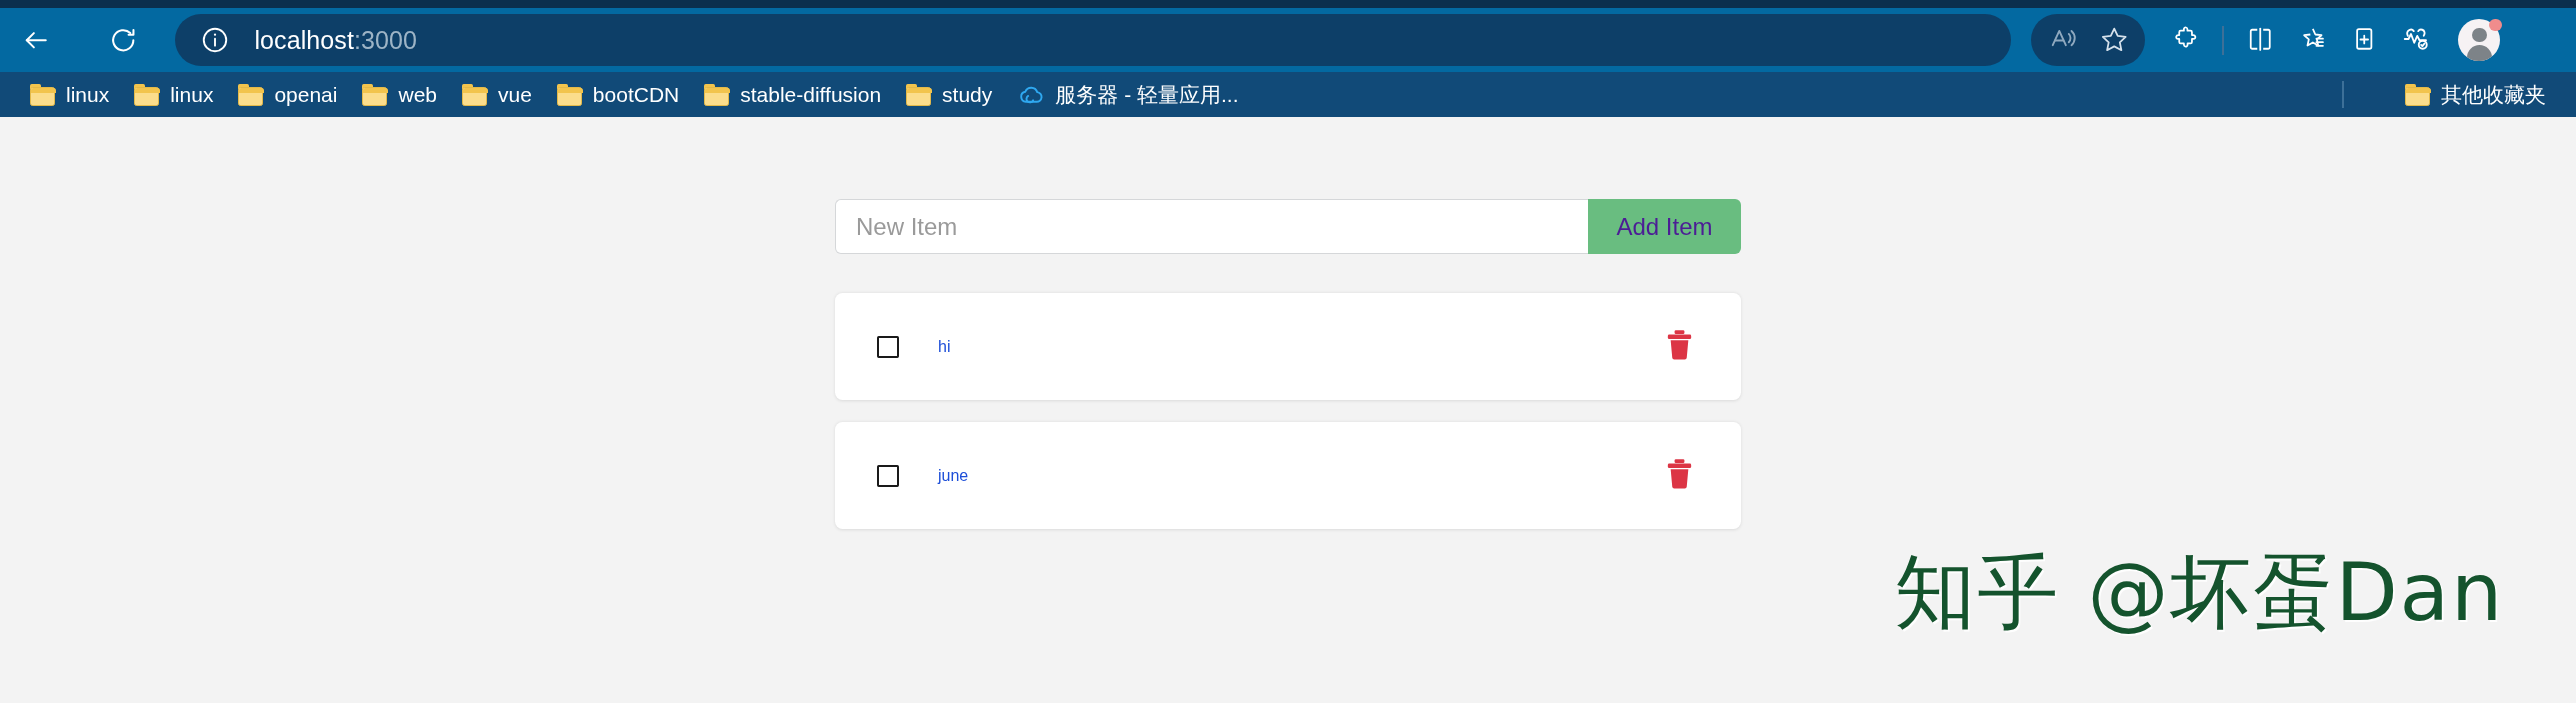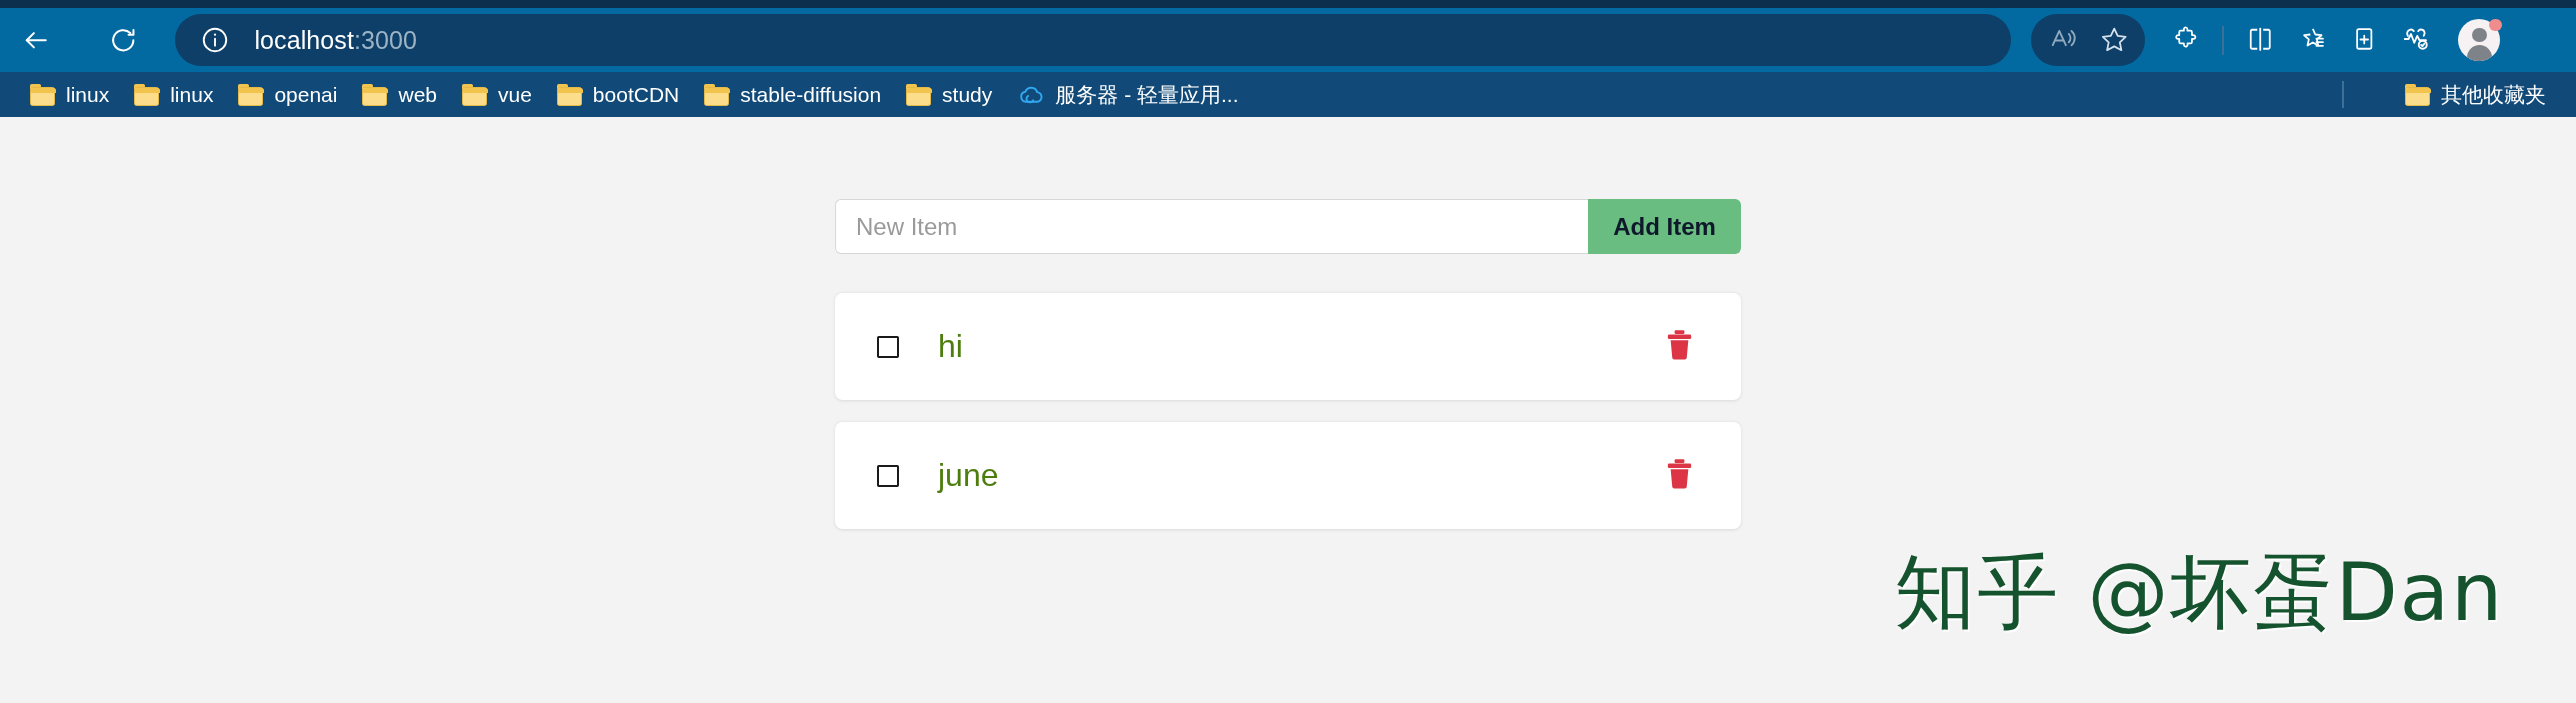"Add Item" .add-btn { color: #0f172a -> #4c1d95; font-weight: bold -> none }
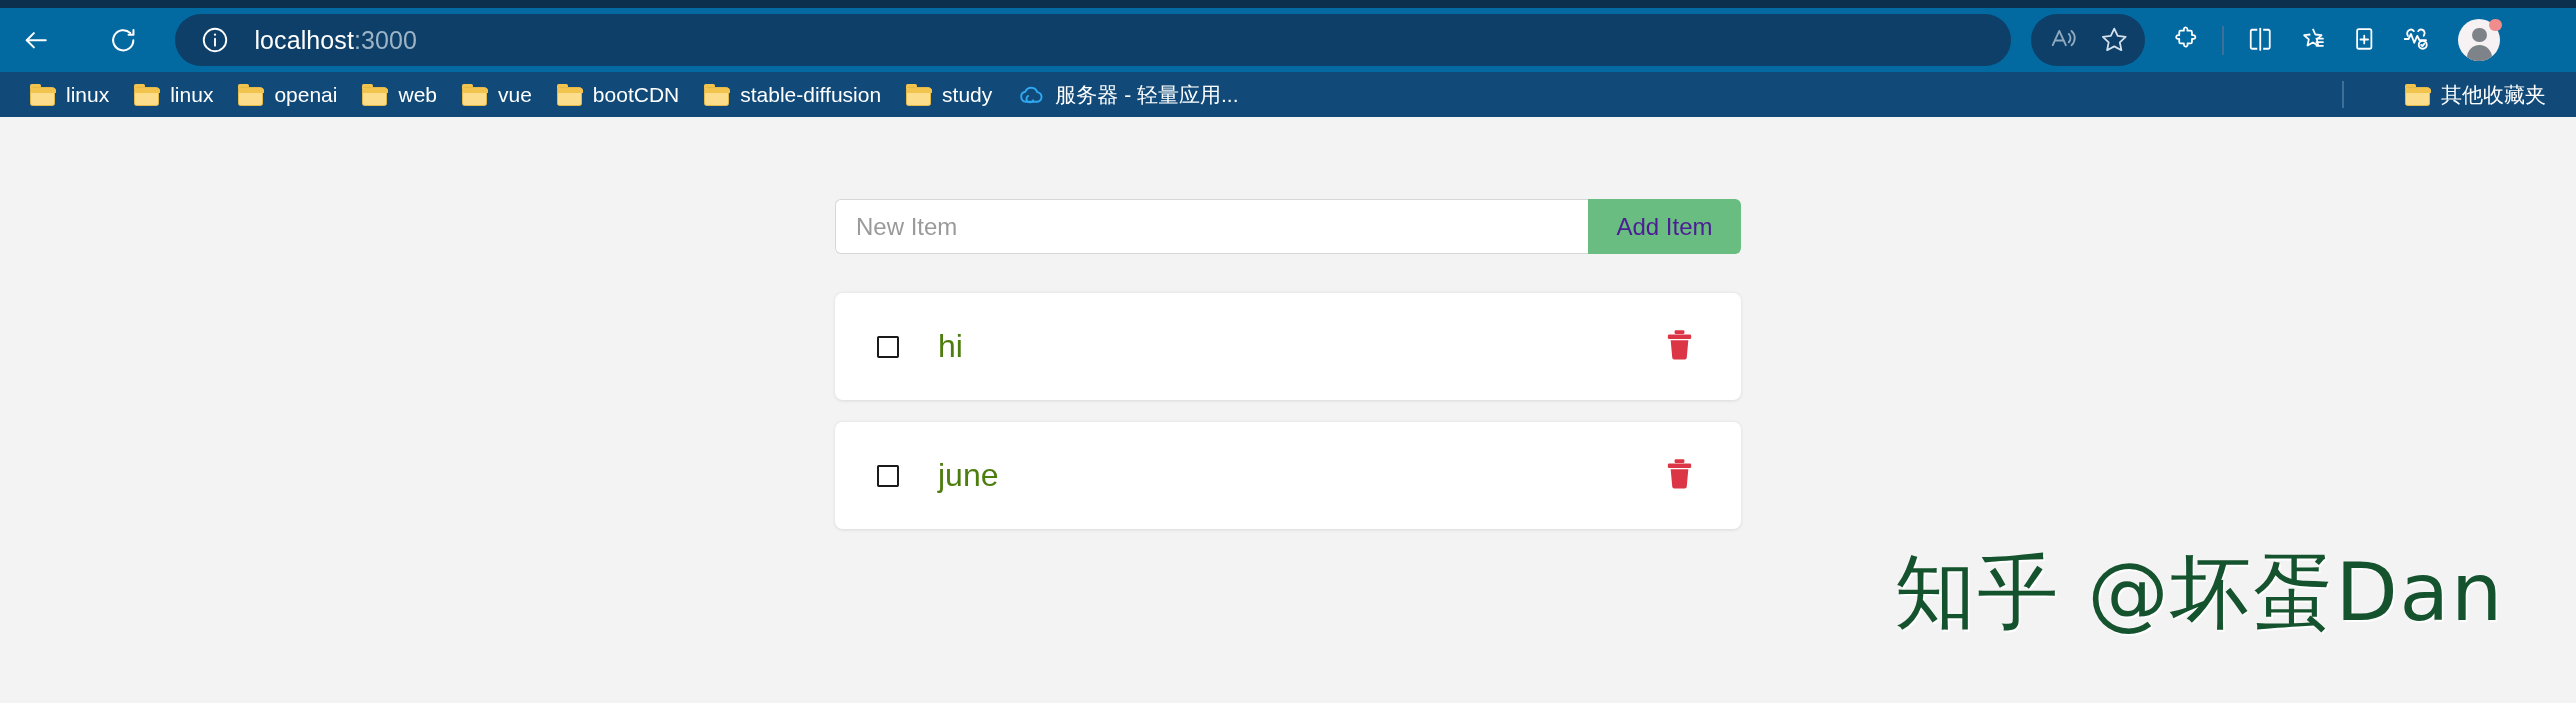"hi" .todo-text { color: #4d7c0f -> #1d4ed8; font-size: 32px -> 16px }
